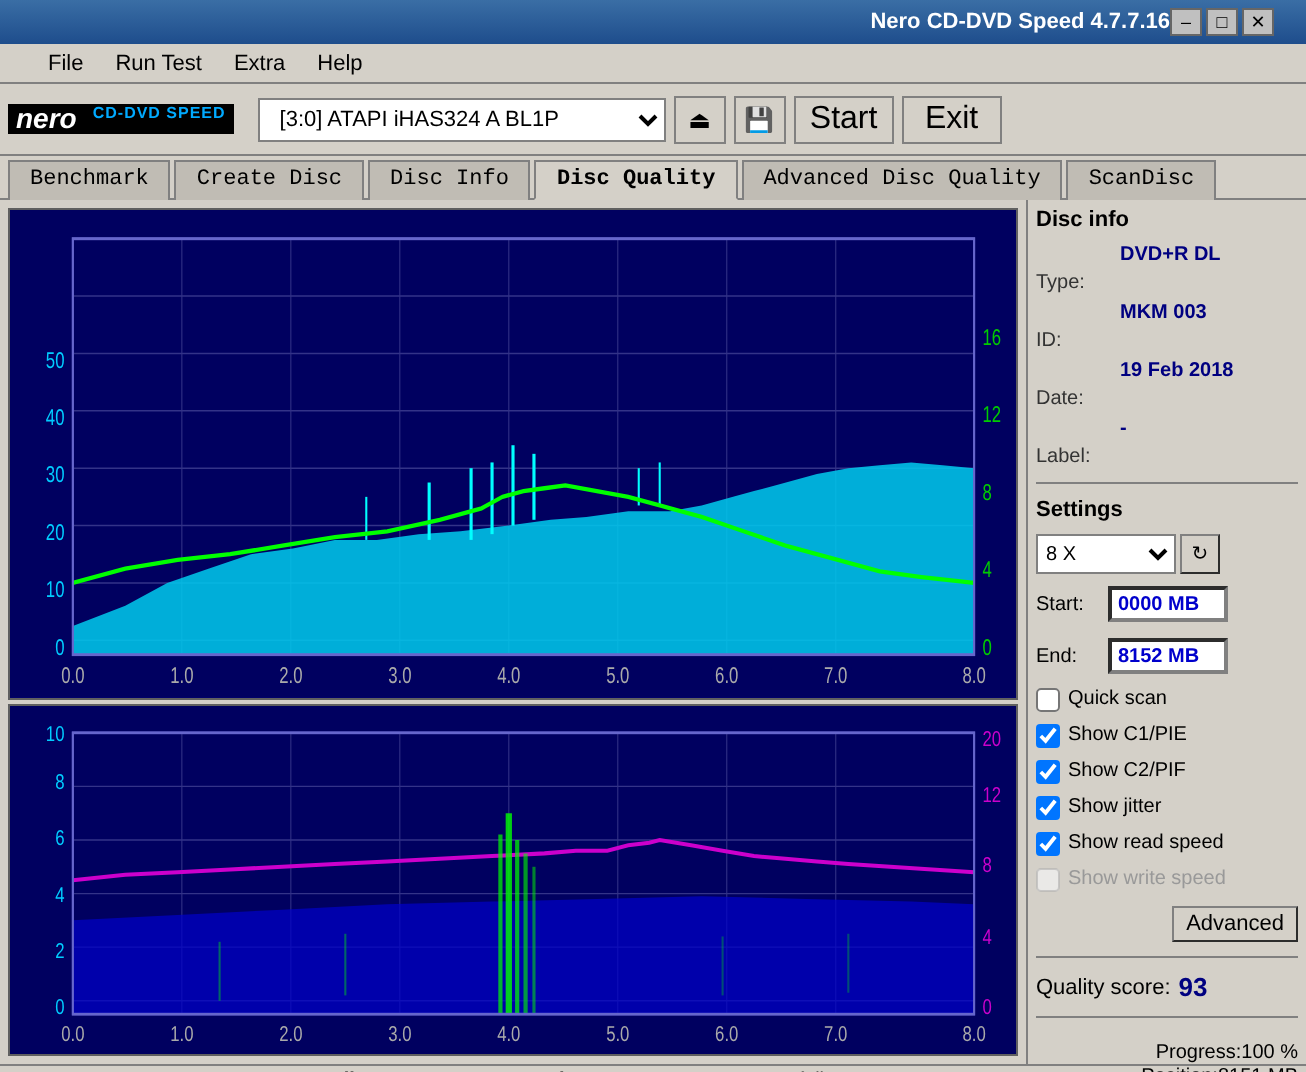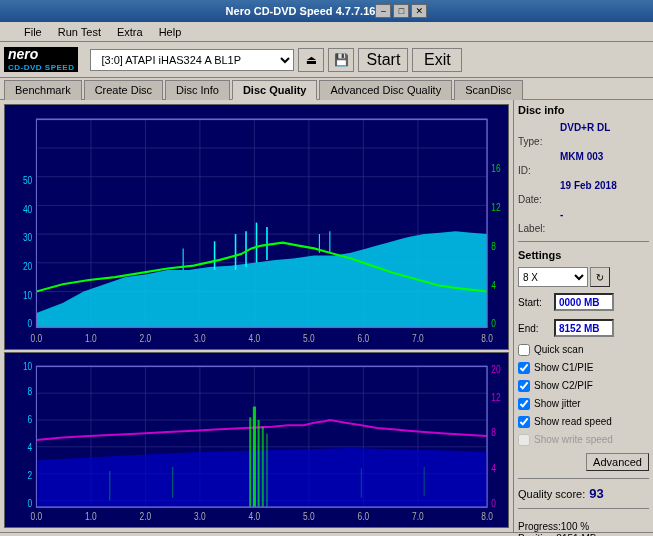"Nero CD-DVD Speed 4.7.7.16" .title-bar { justify-content: center -> flex-end }
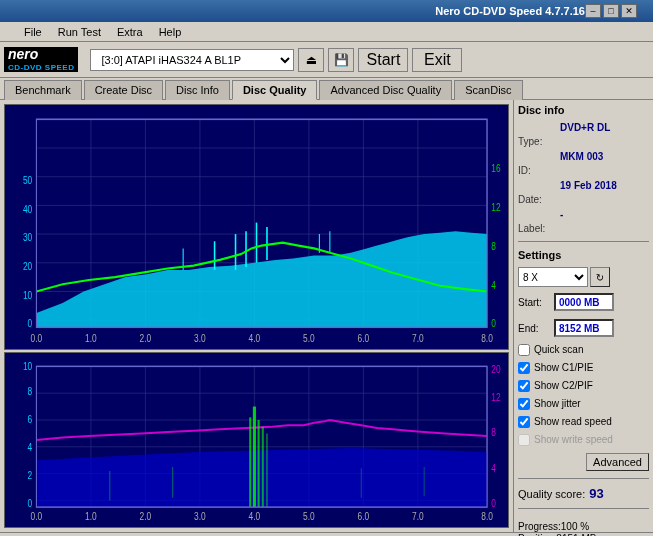"nero" .nero-logo { flex-direction: column -> none }
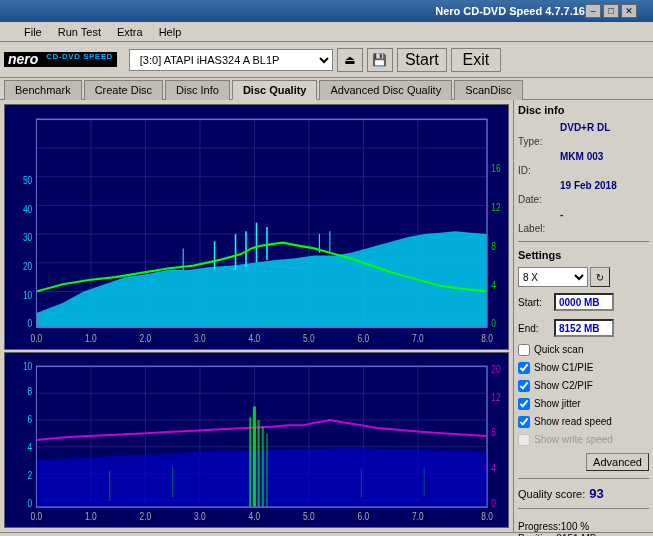"Benchmark" .tabs { font-family: none -> Liberation Mono, monospace }
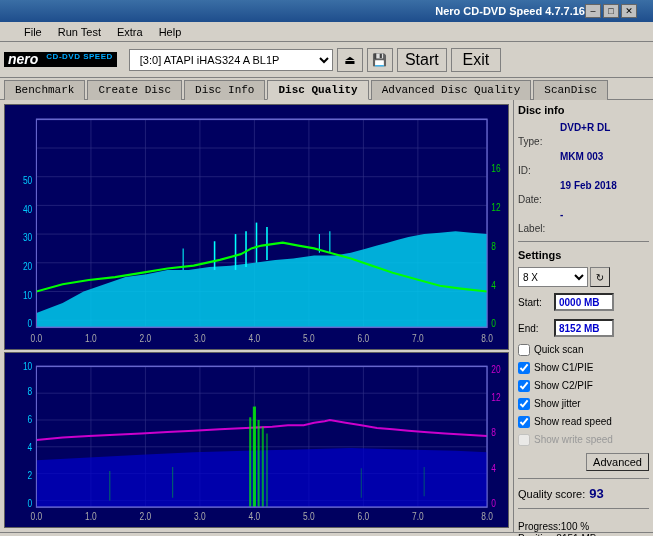"Progress:" .progress-row { justify-content: flex-start -> flex-end }
